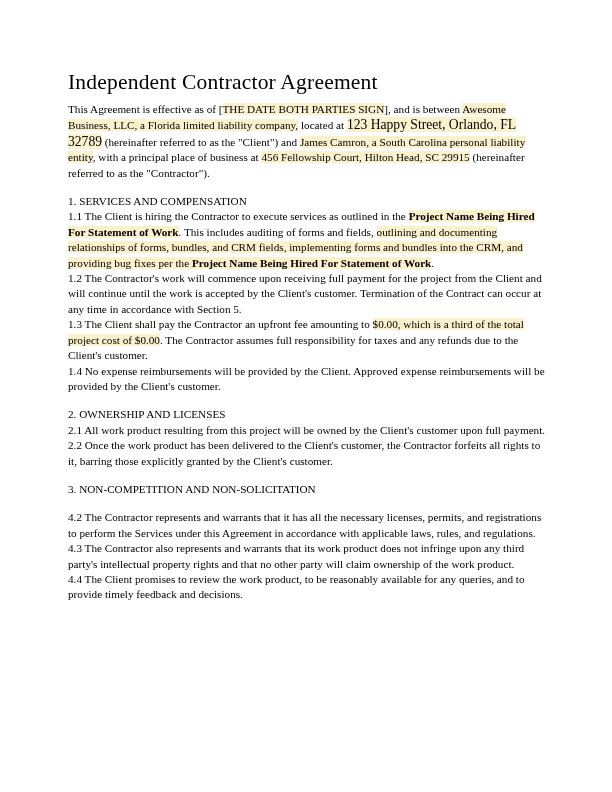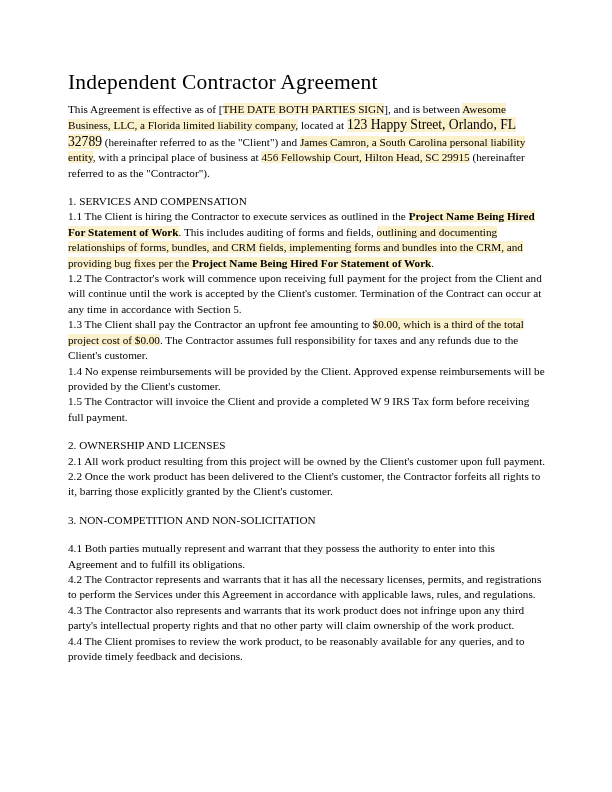"1.5 The Contractor will invoice" p.para { html: <p><span>1.5 The Contractor will invoice the Client and provide a completed W 9 IRS Tax form before receiving full payment.</span></p> -> none }
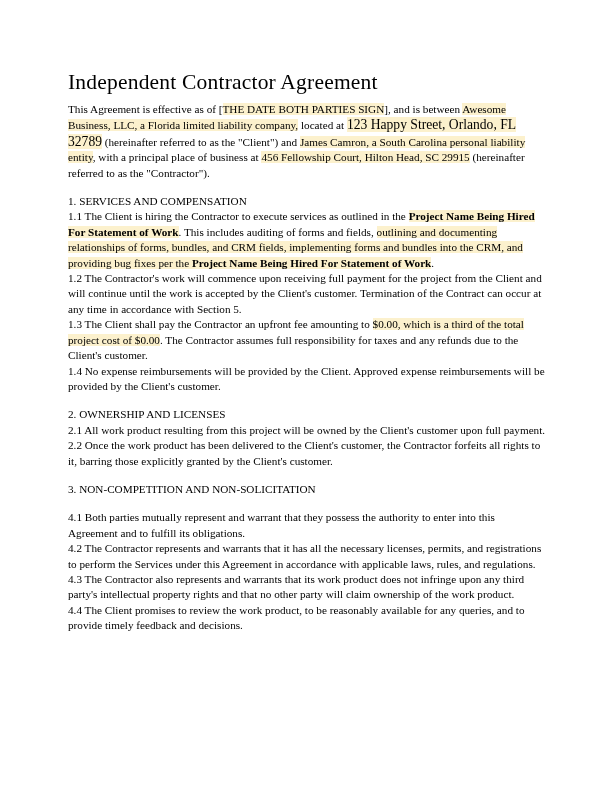"4.1 Both parties mutually represent" p.para { html: <p><span>4.1 Both parties mutually represent and warrant that they possess the authority to enter into this Agreement and to fulfill its obligations.</span></p> -> none }
